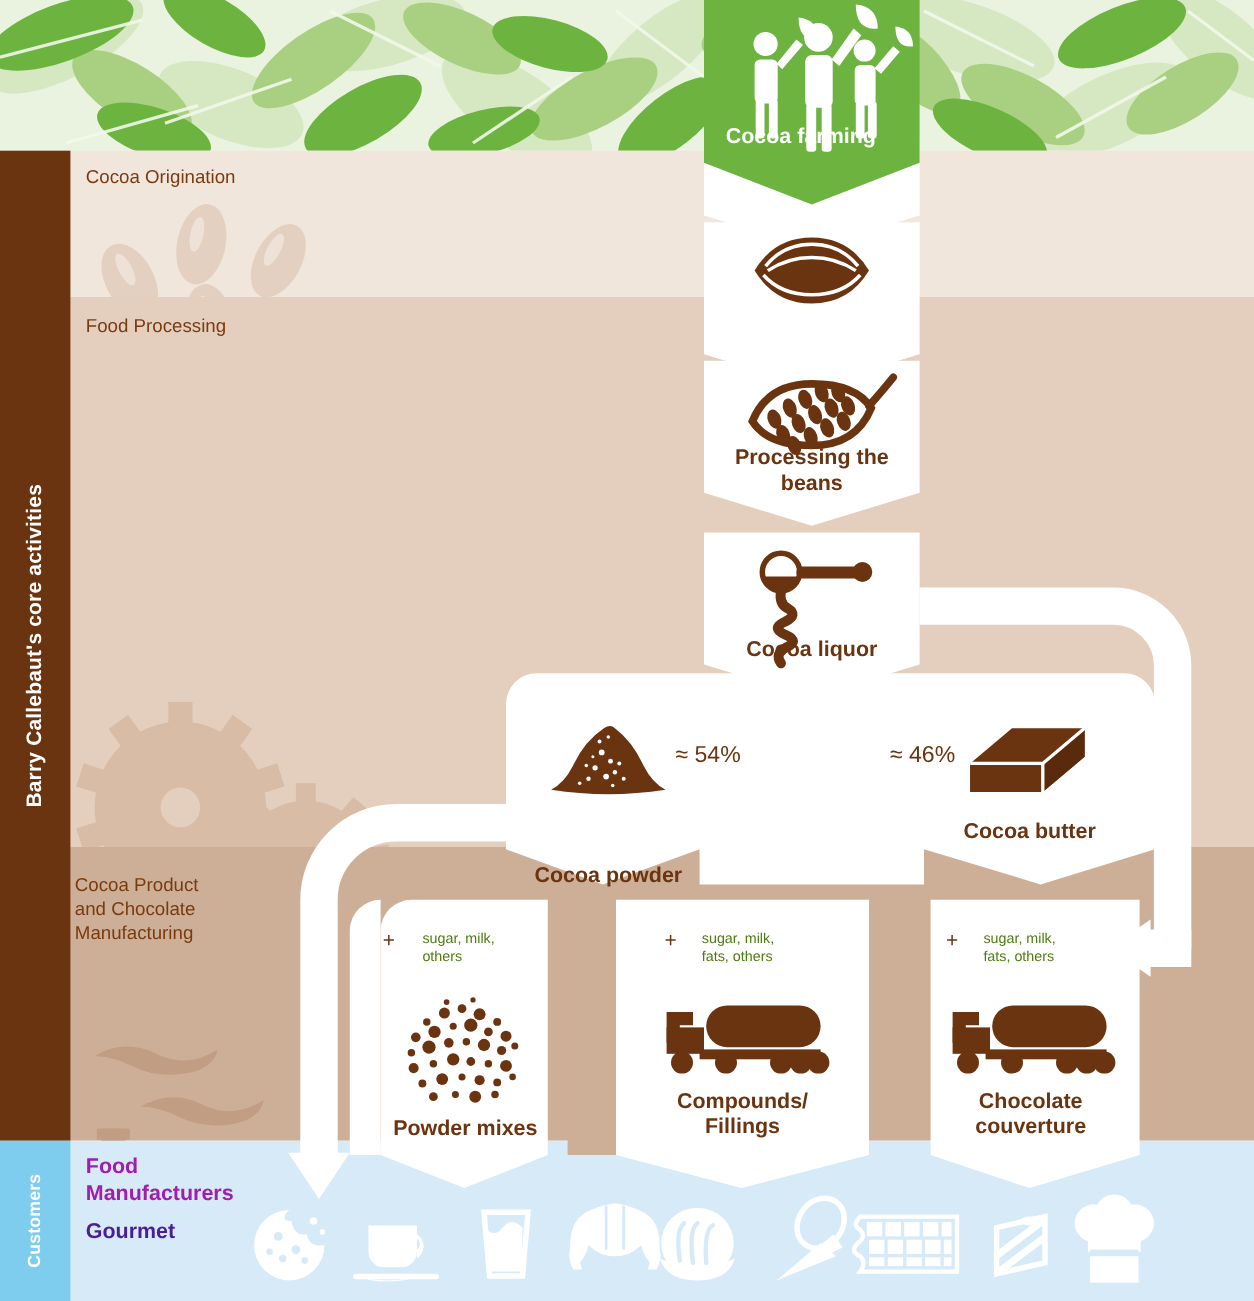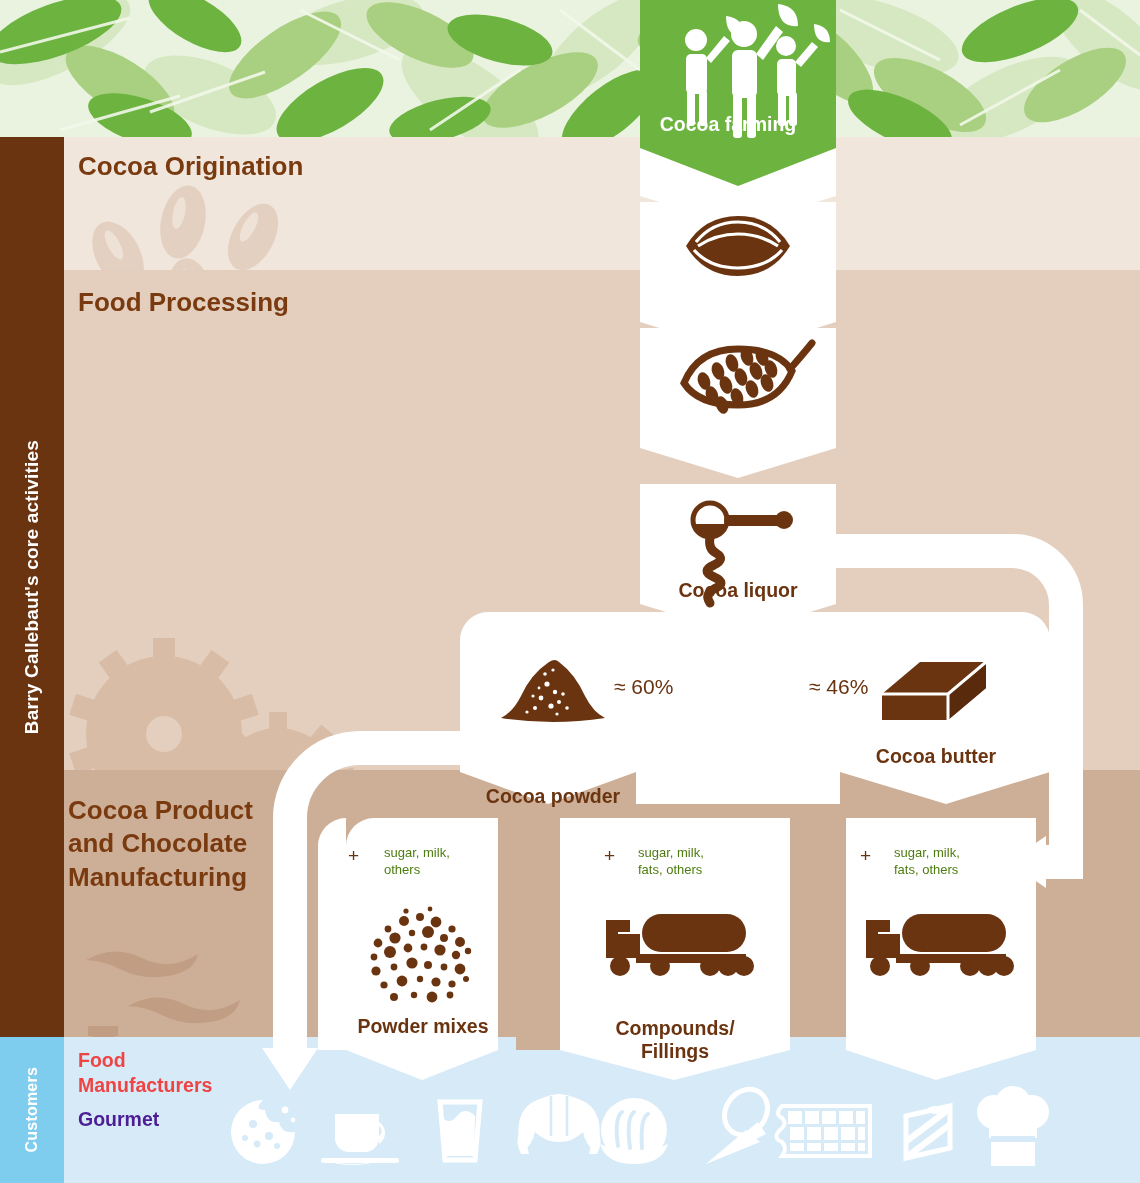"Cocoa Origination" .band-title { font-size: 26px -> 17px; font-weight: bold -> normal }
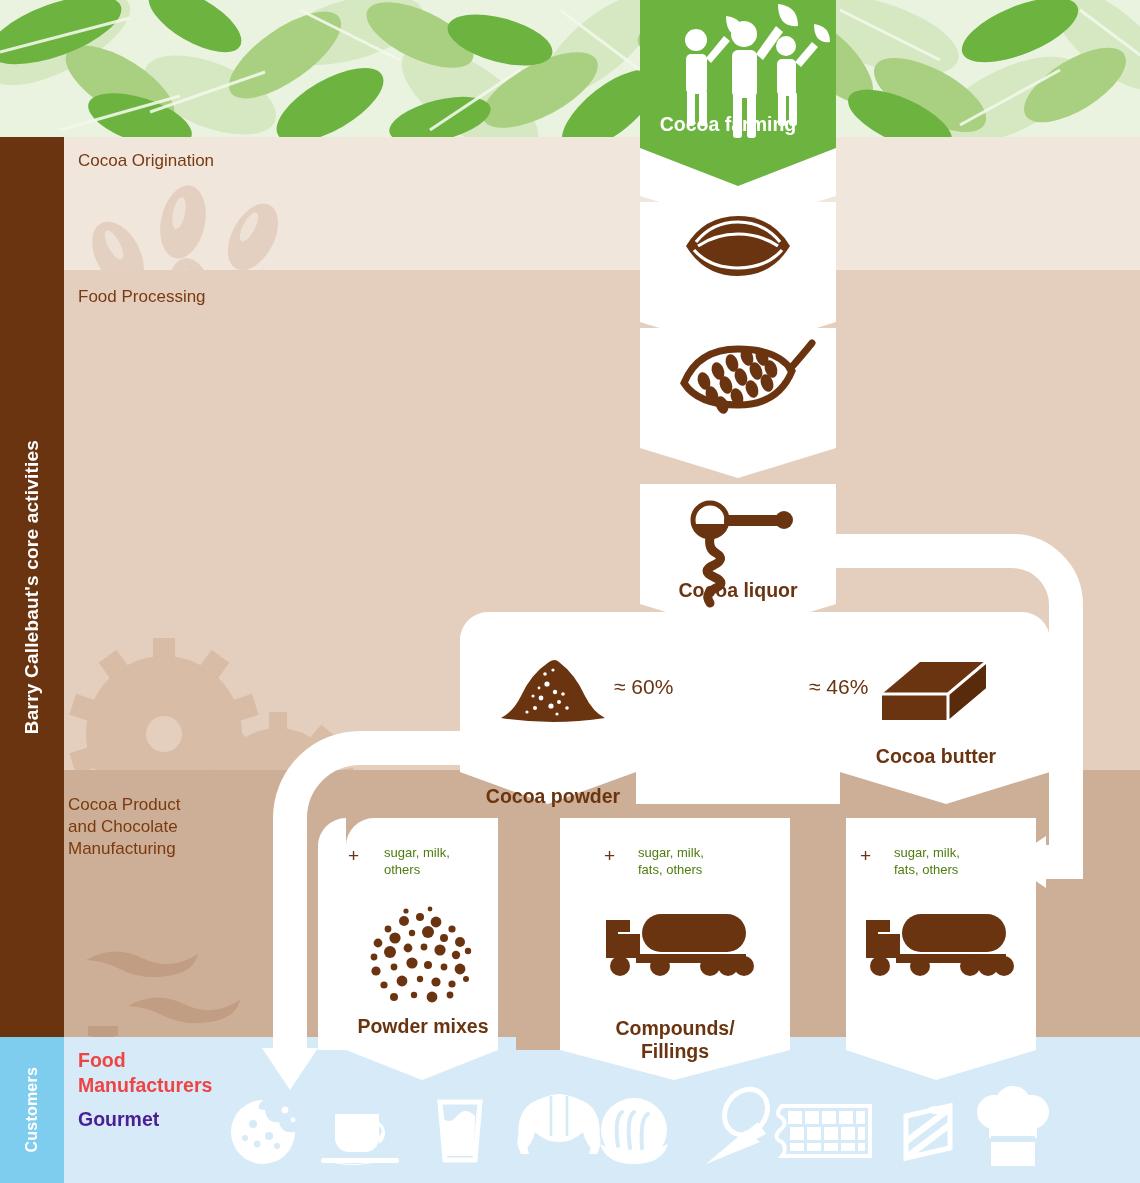"Processing the" div.node-label { html: none -> <div>Processing the beans</div> }
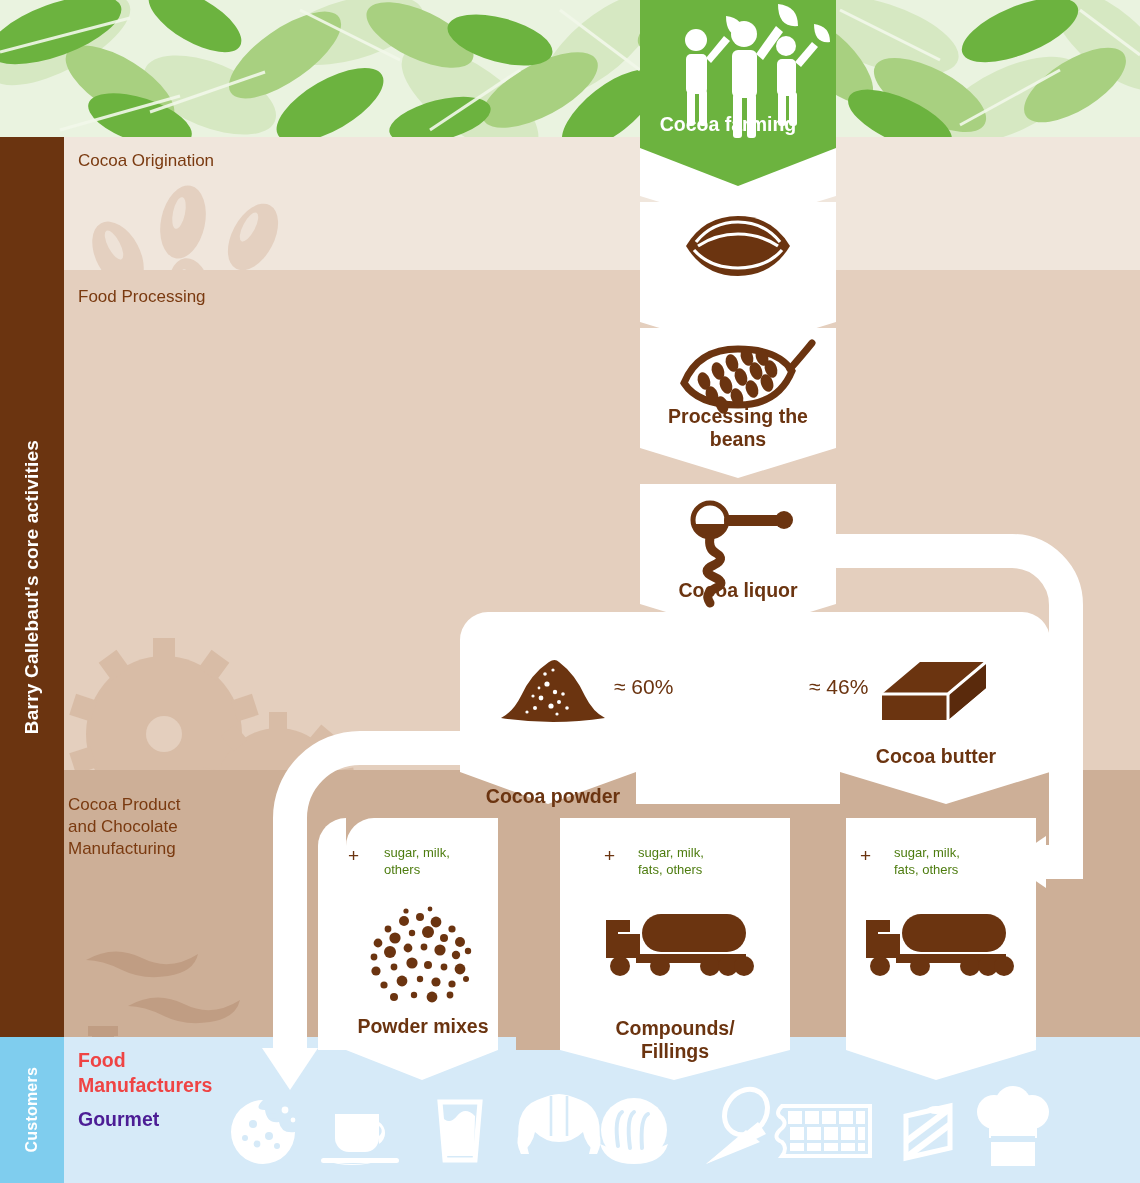"≈ 60%" div.pct { text: 60% -> 54% }
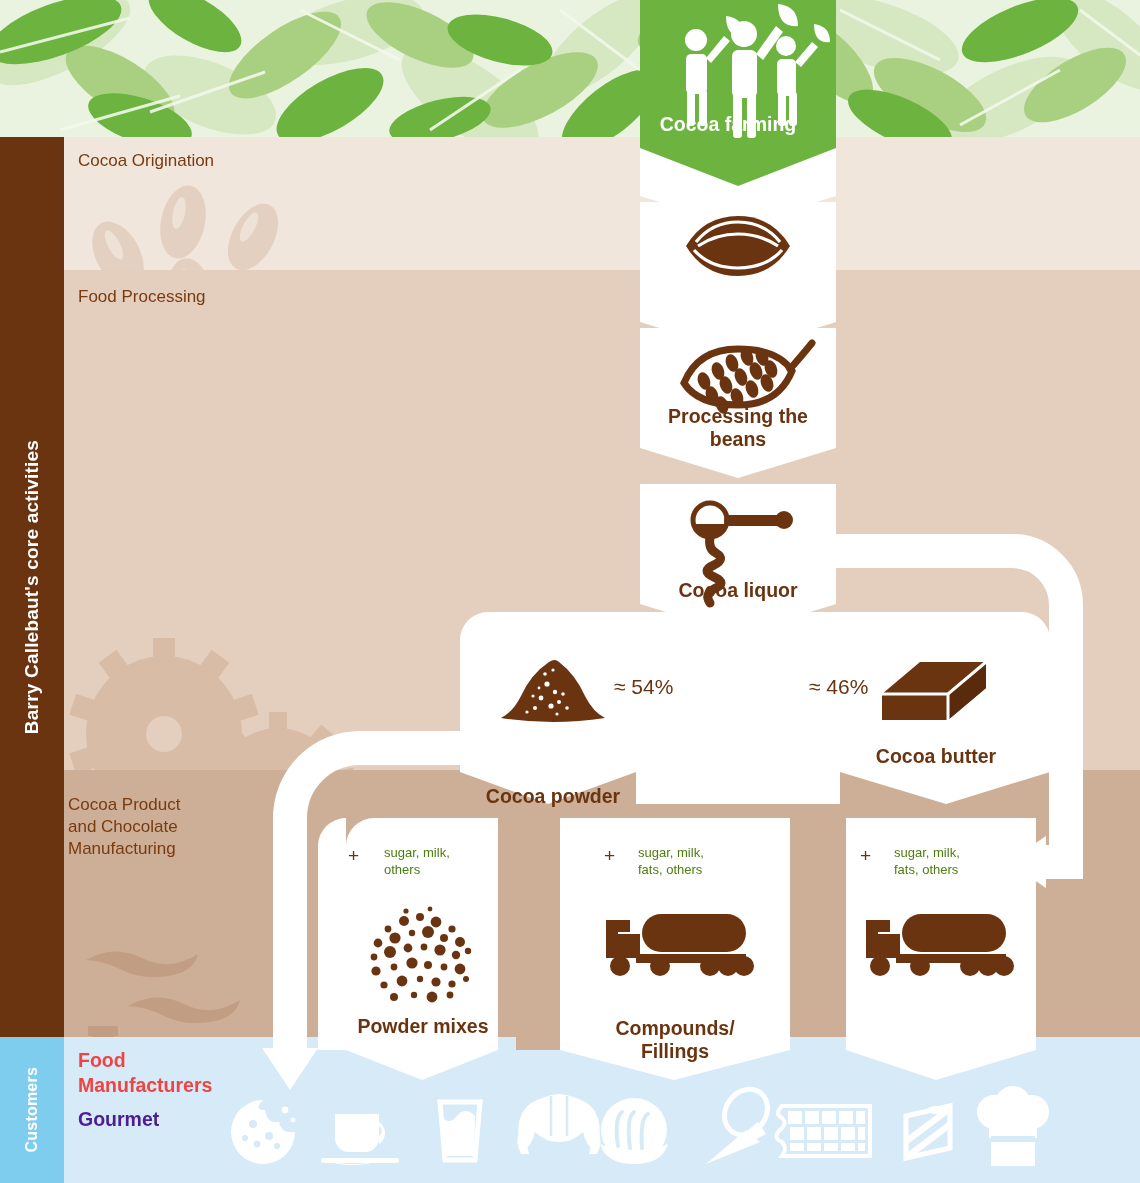"Compounds/" div.node-label { margin-top: 27px -> none }
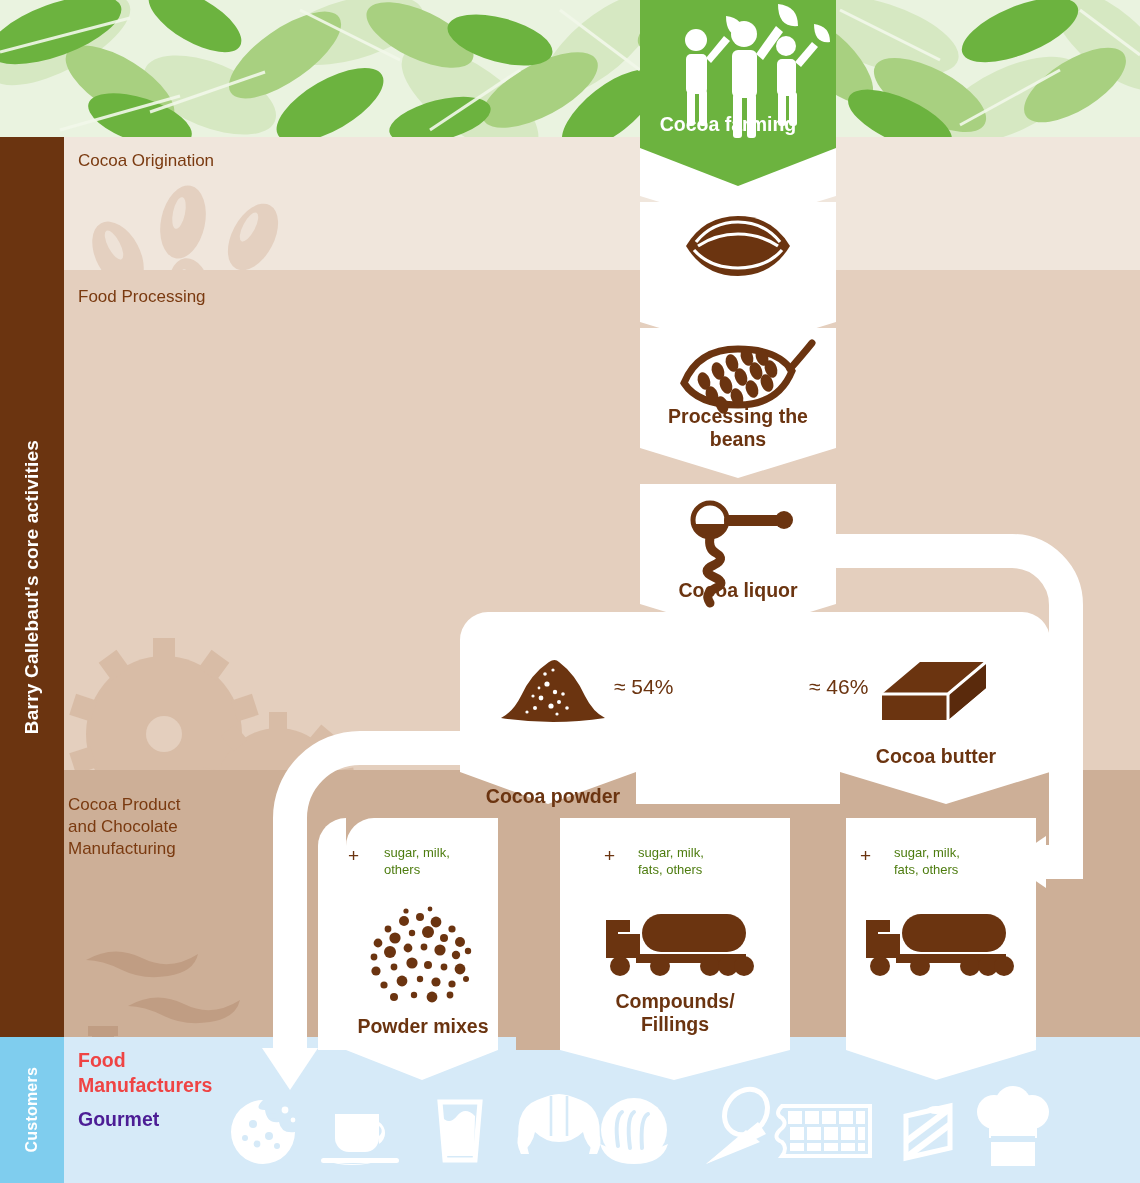"Chocolate" div.node-label { html: none -> <div>Chocolate couverture</div> }
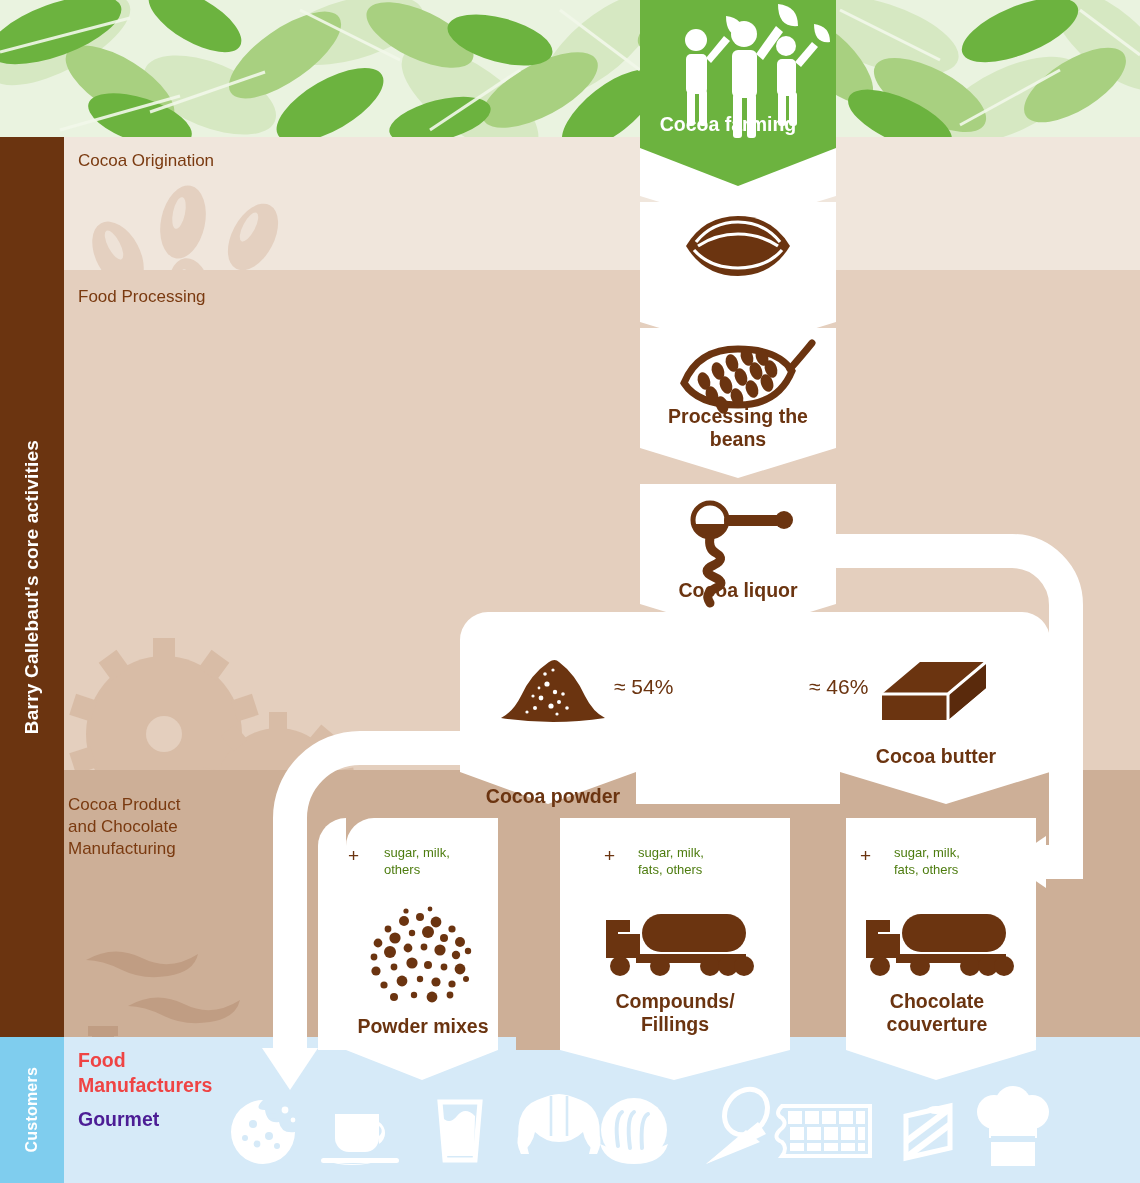"Food" #title-foodmfg { color: #ef4444 -> #a21caf }
